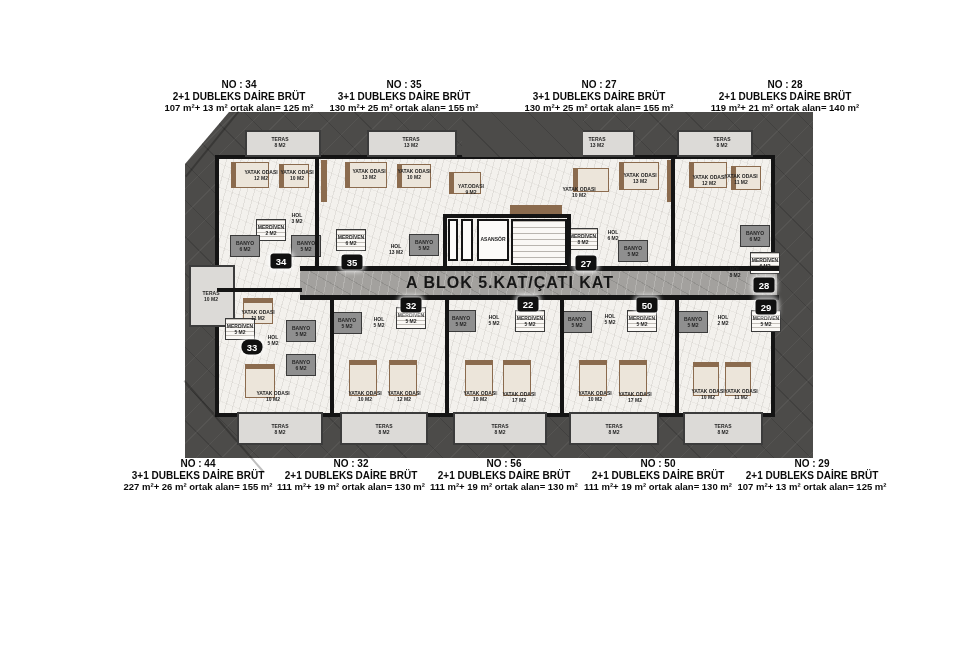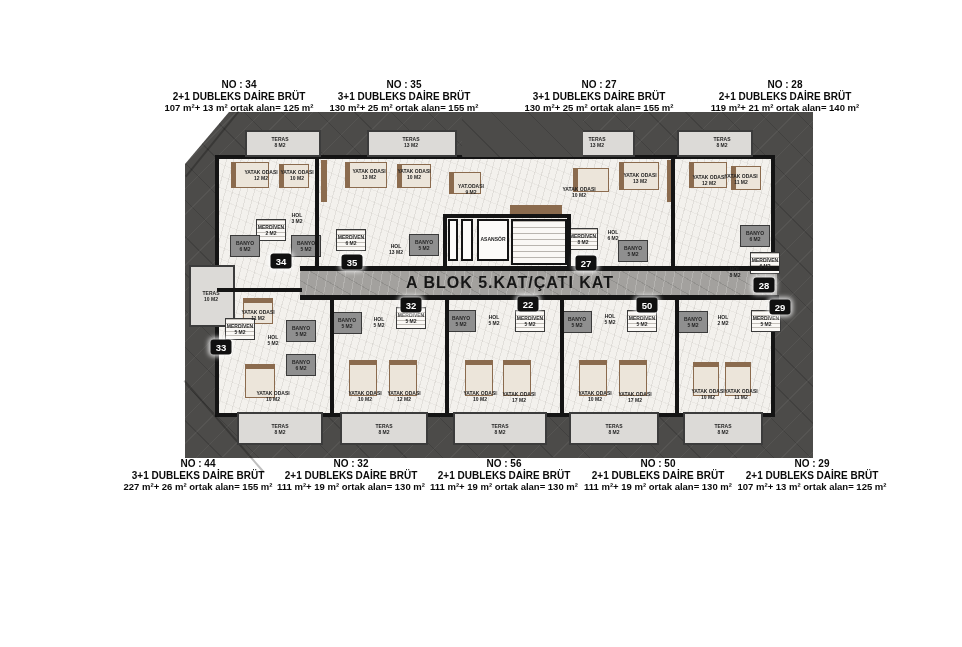"29" div.badge { left: 595px -> 581px }
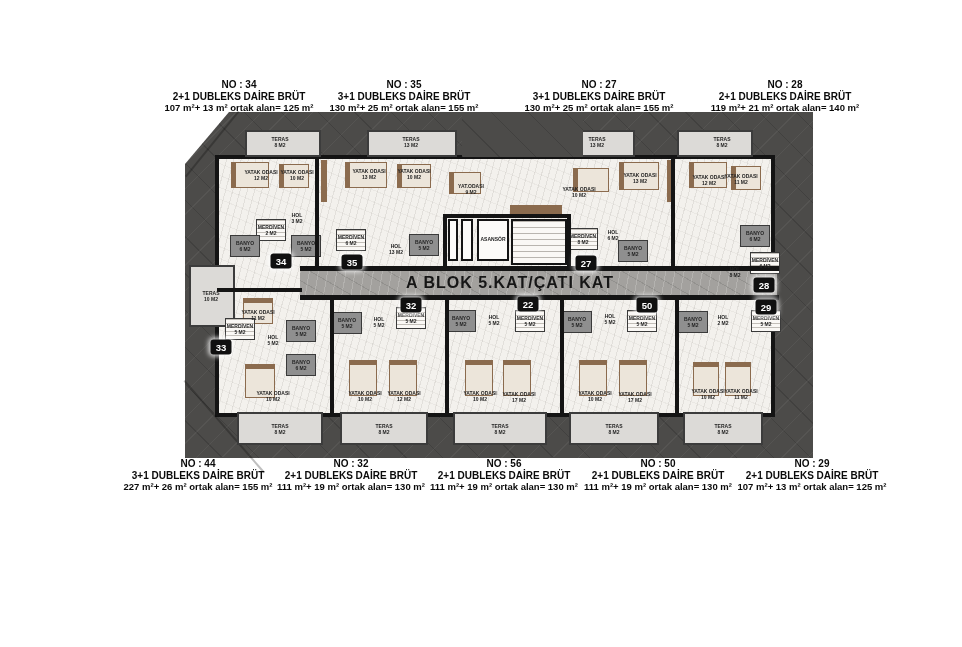"33" div.badge { border-radius: none -> 7px; left: 36px -> 67px }
